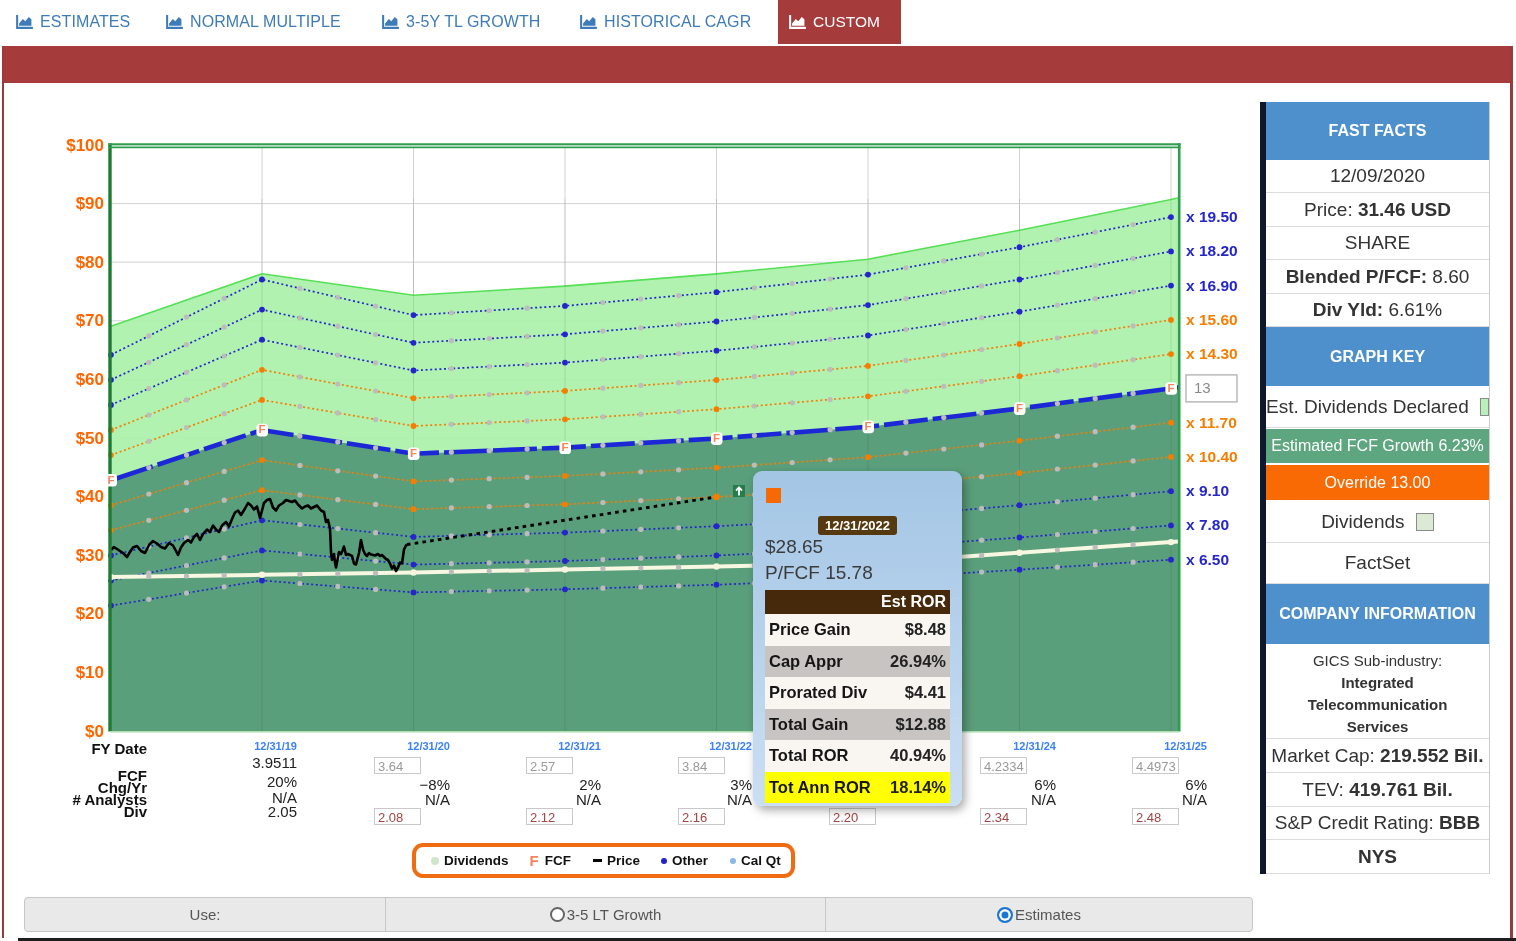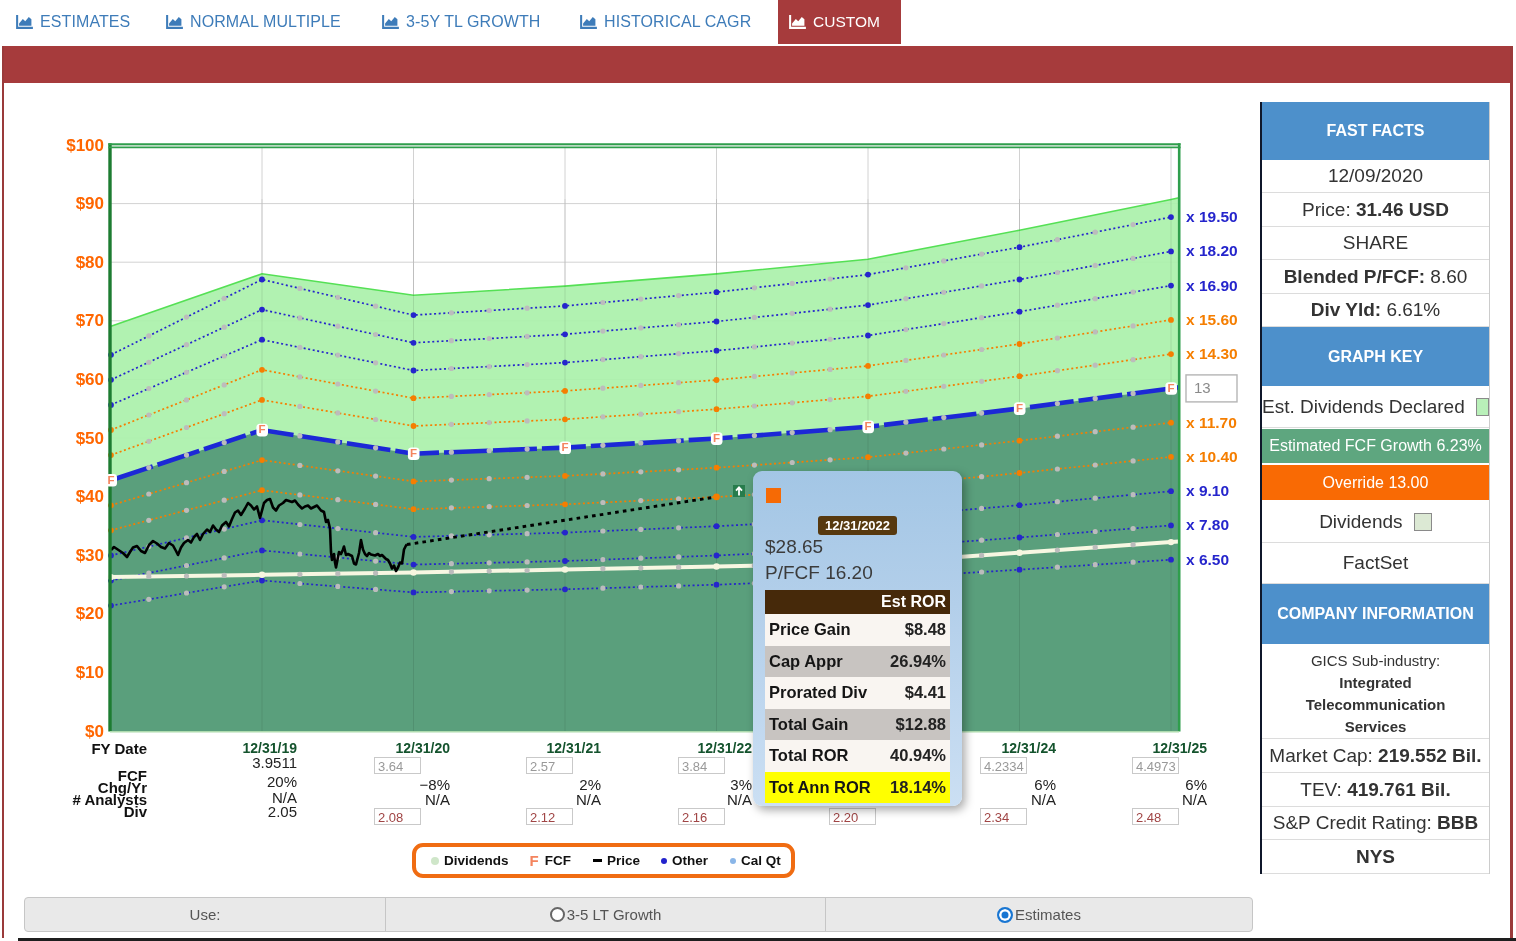"FAST FACTS" #panel { border-left: 2px solid #0f172a -> 6px solid #0f172a }
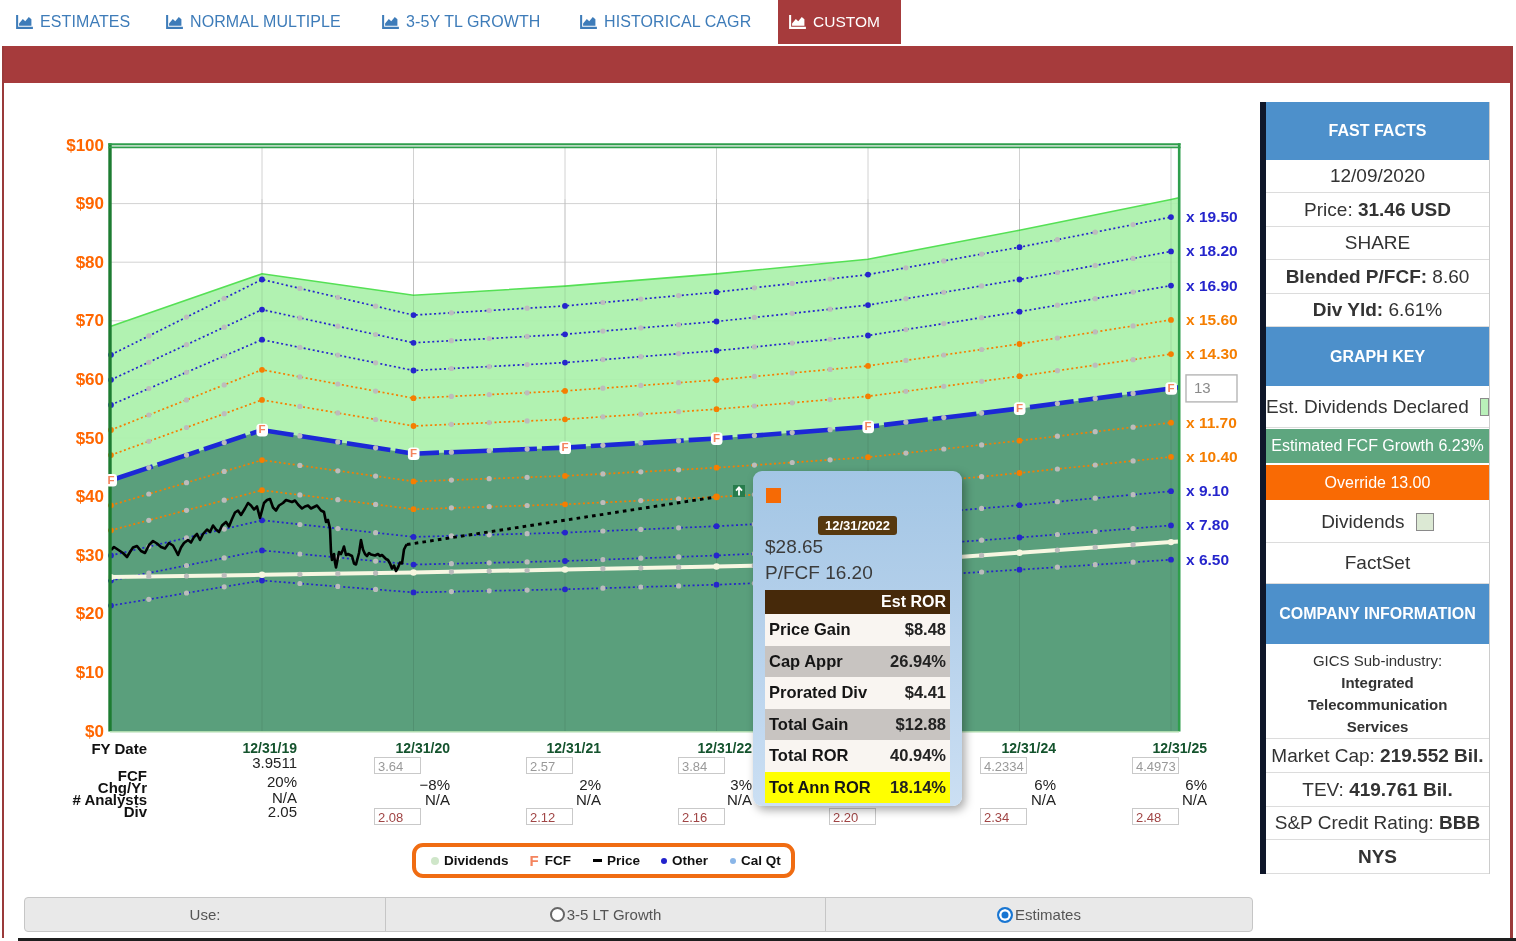"P/FCF 16.20" div.tiptxt { text: 16.20 -> 15.78 }
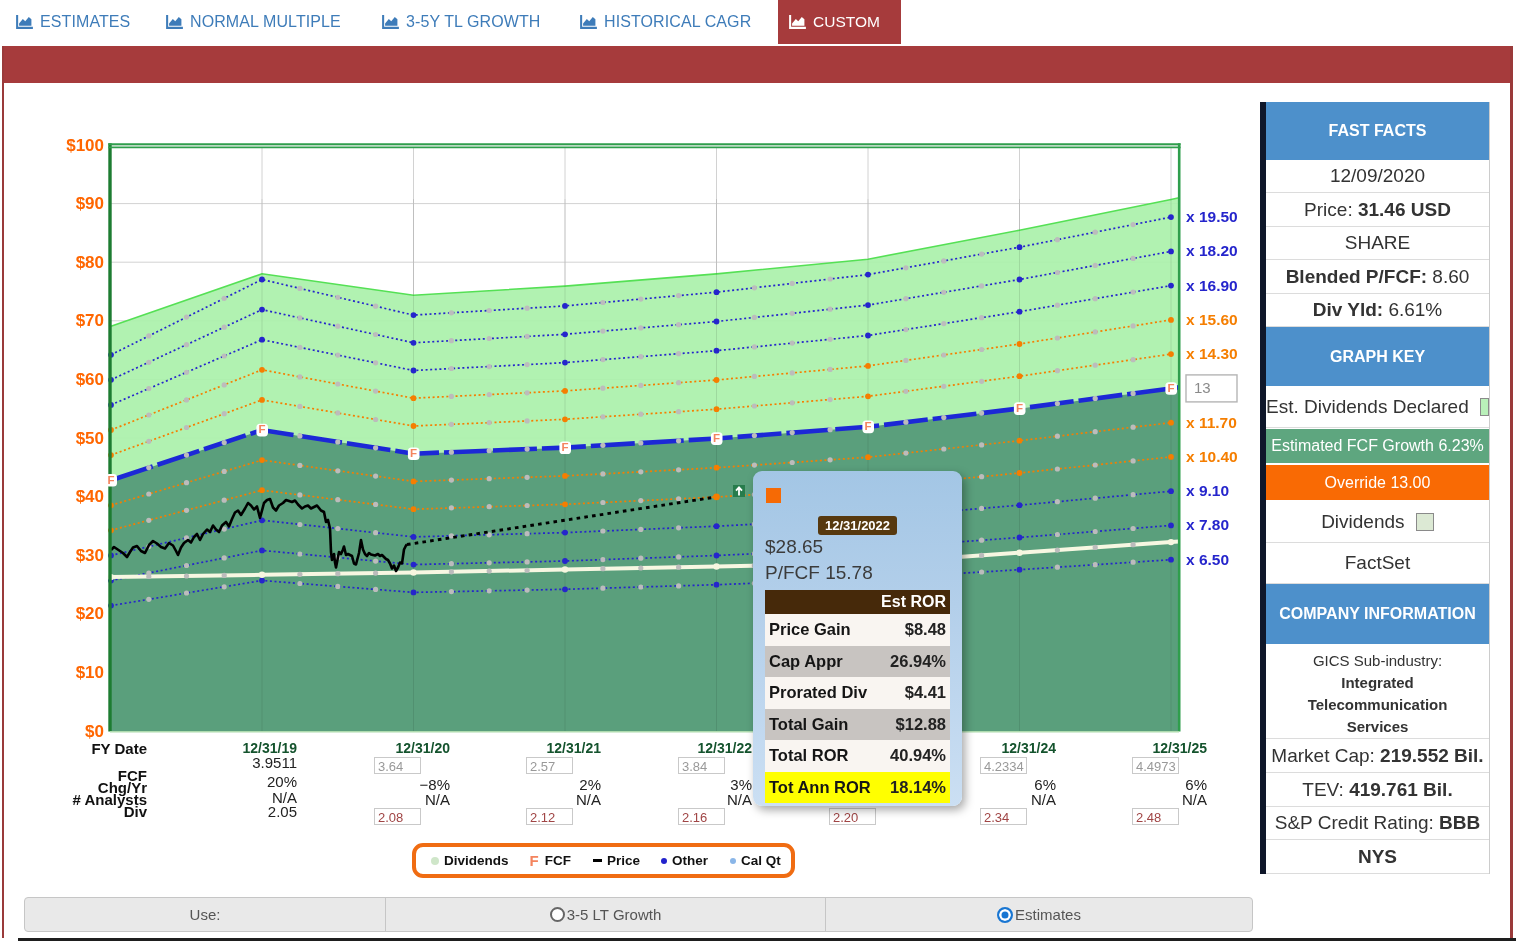"12/31/19" .fyd { color: #14532d -> #3b82f6; font-size: 14px -> 11px }
